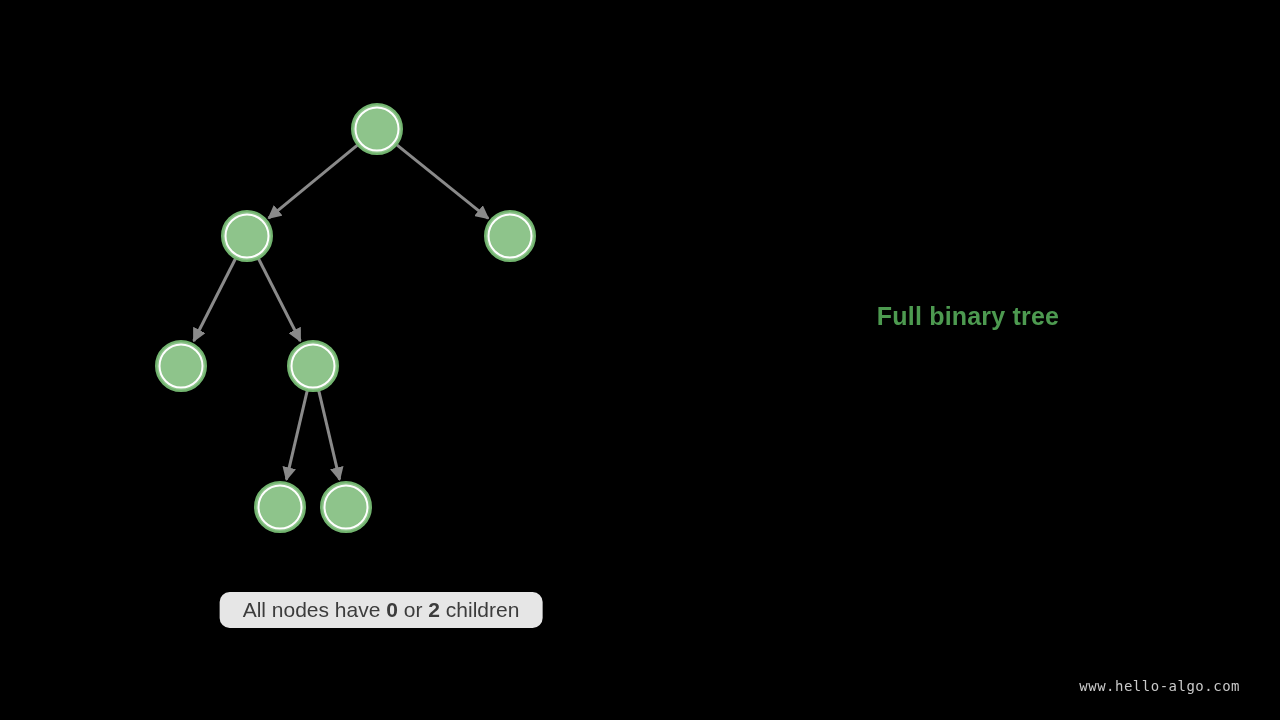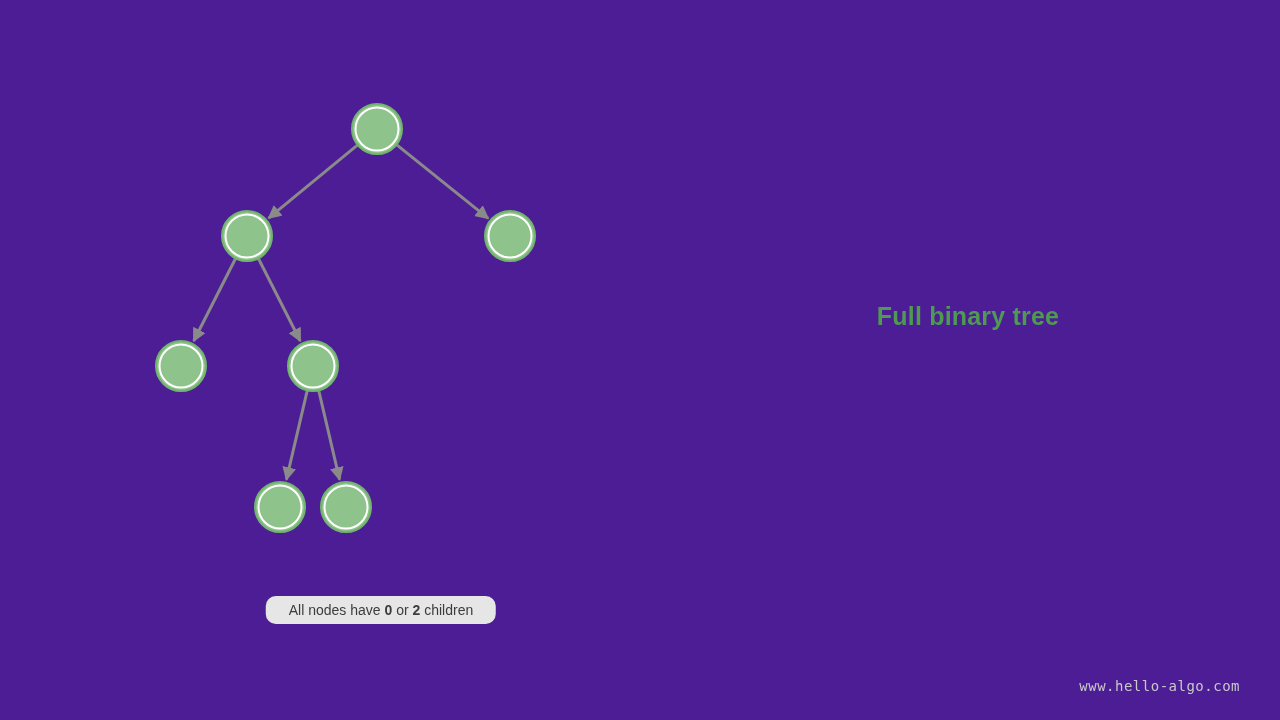"Full binary tree" div.stage { background: #4c1d95 -> #000000 }
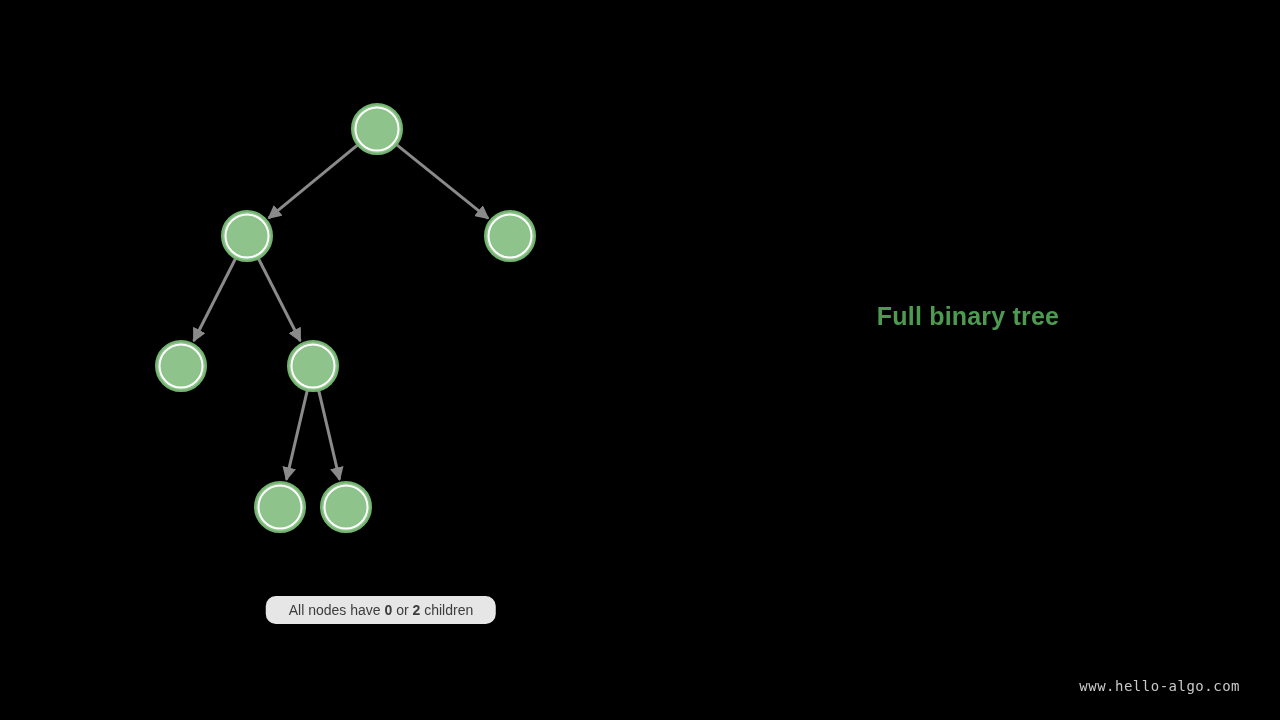"All nodes have 0 or" .caption-box { font-size: 14px -> 21px }
